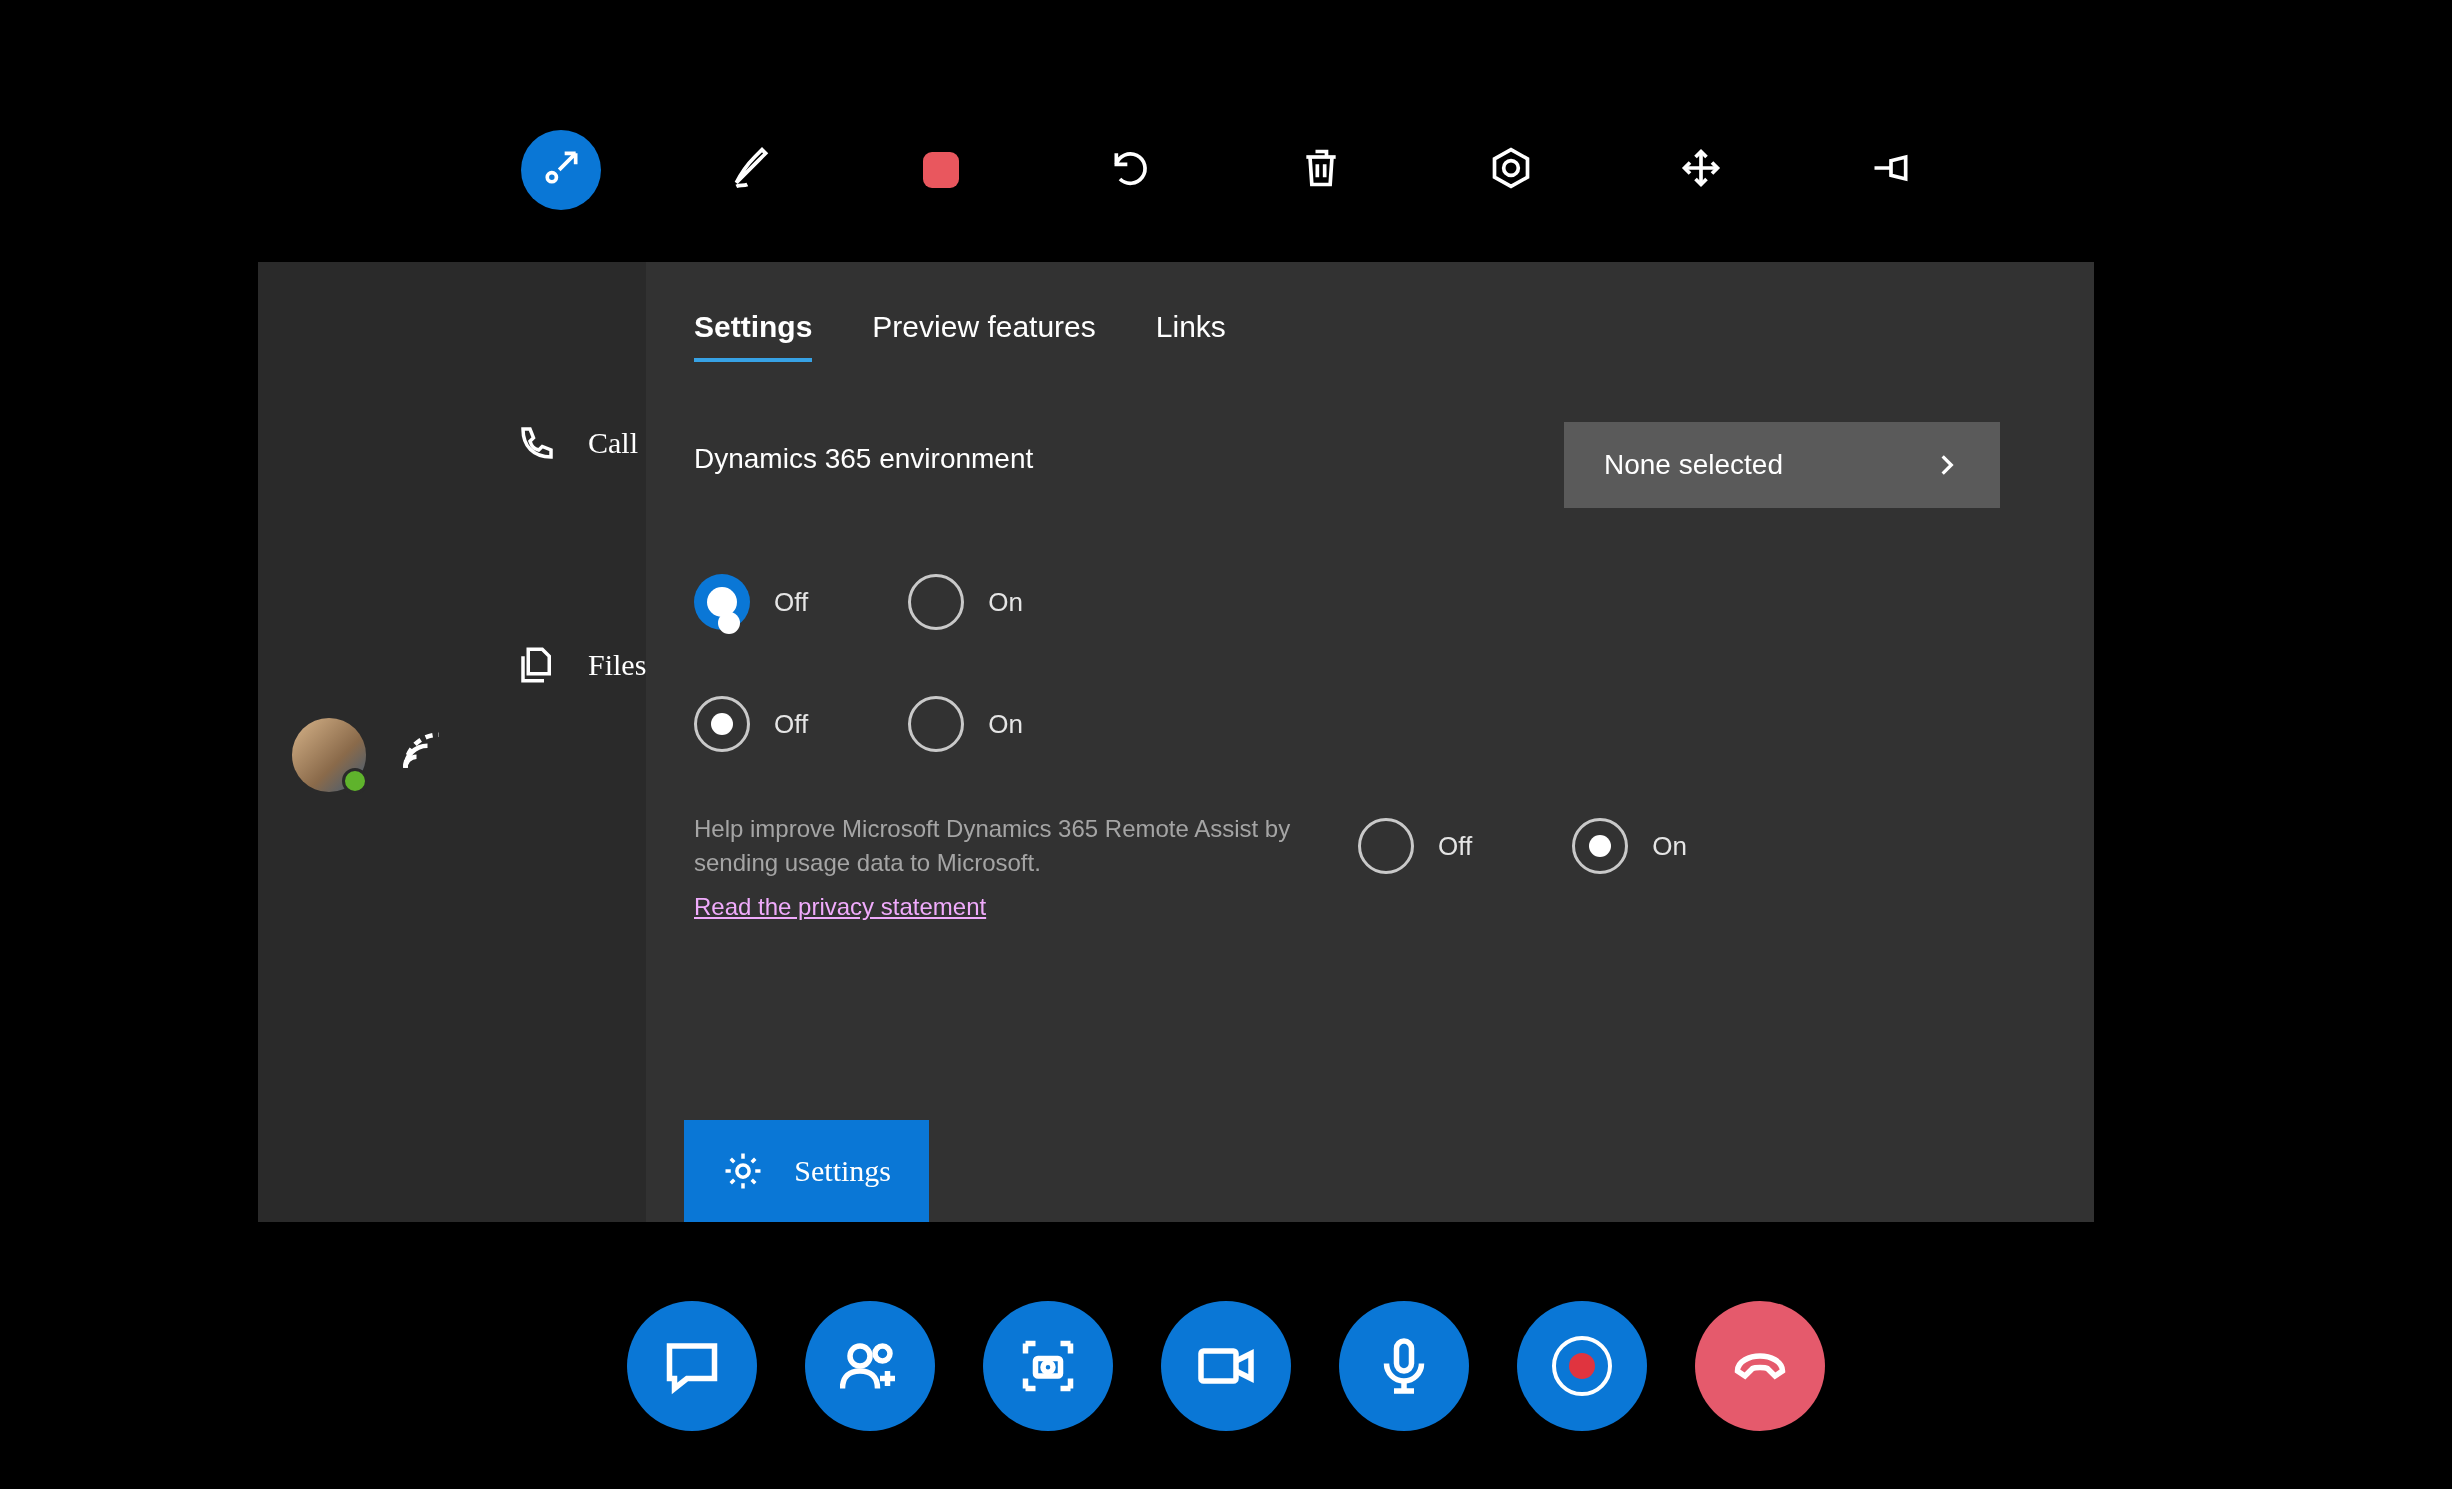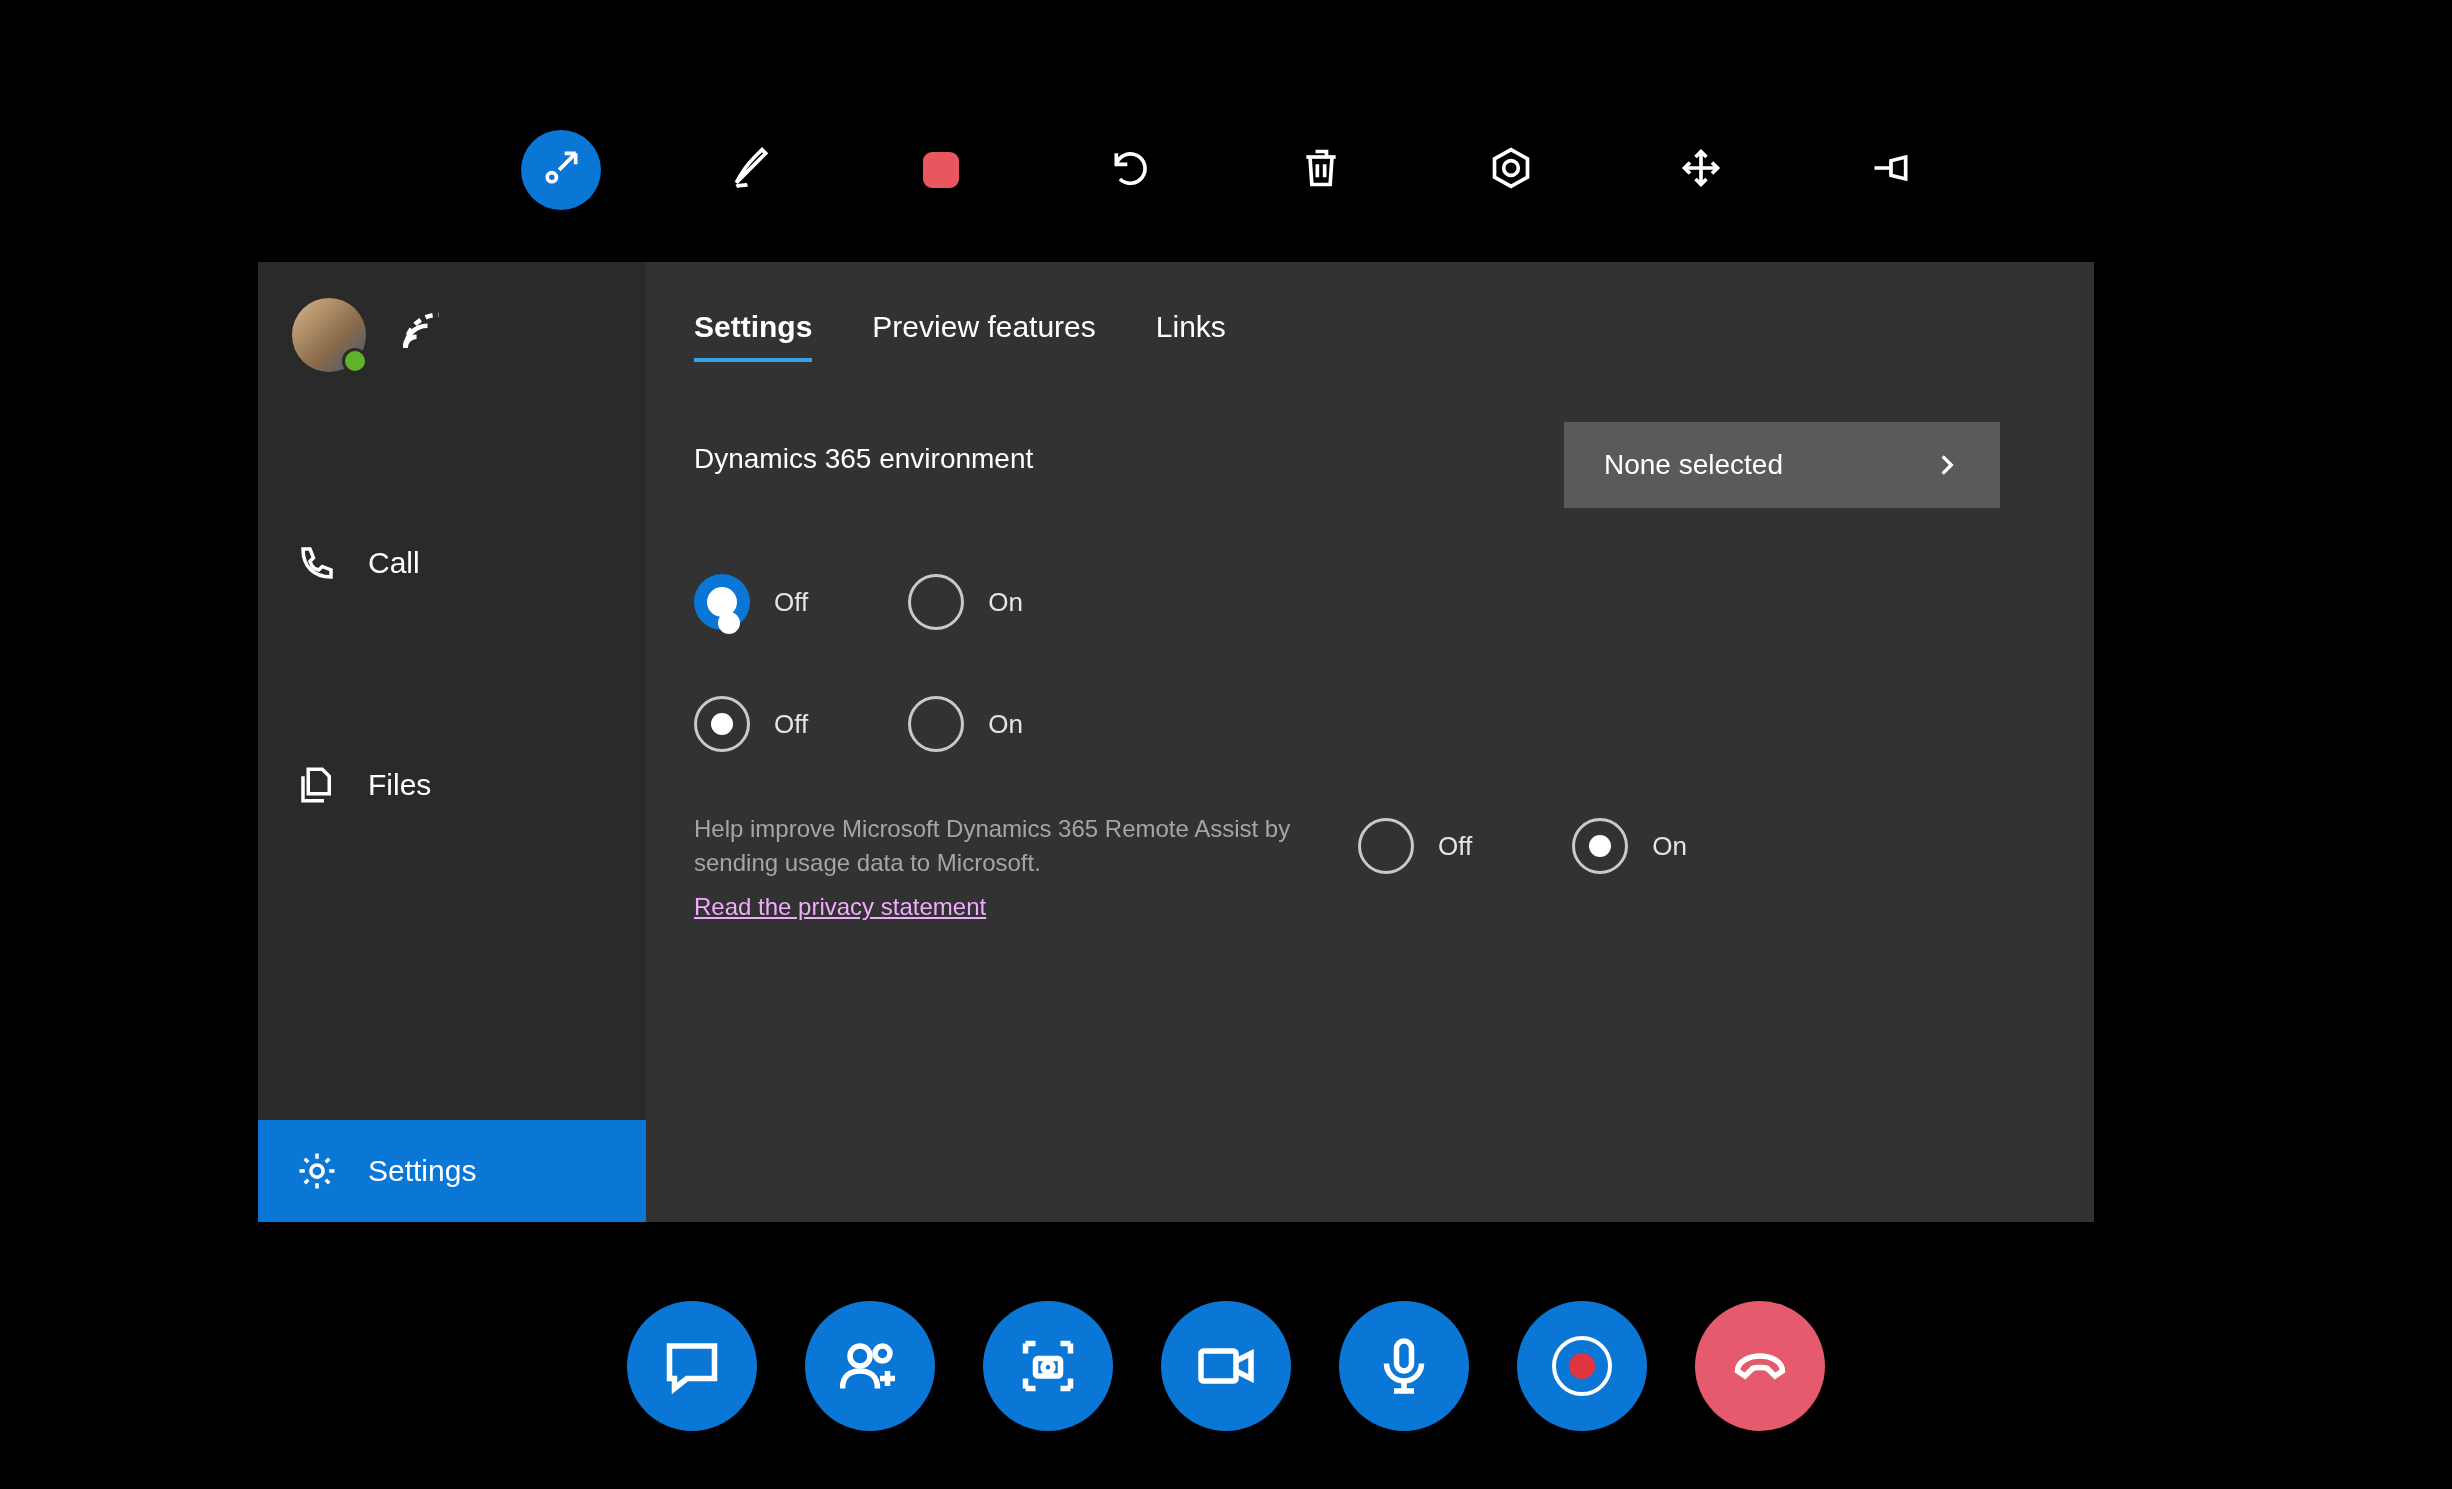"Call" .sidebar { flex-direction: column -> row; font-family: none -> Liberation Serif, serif }
